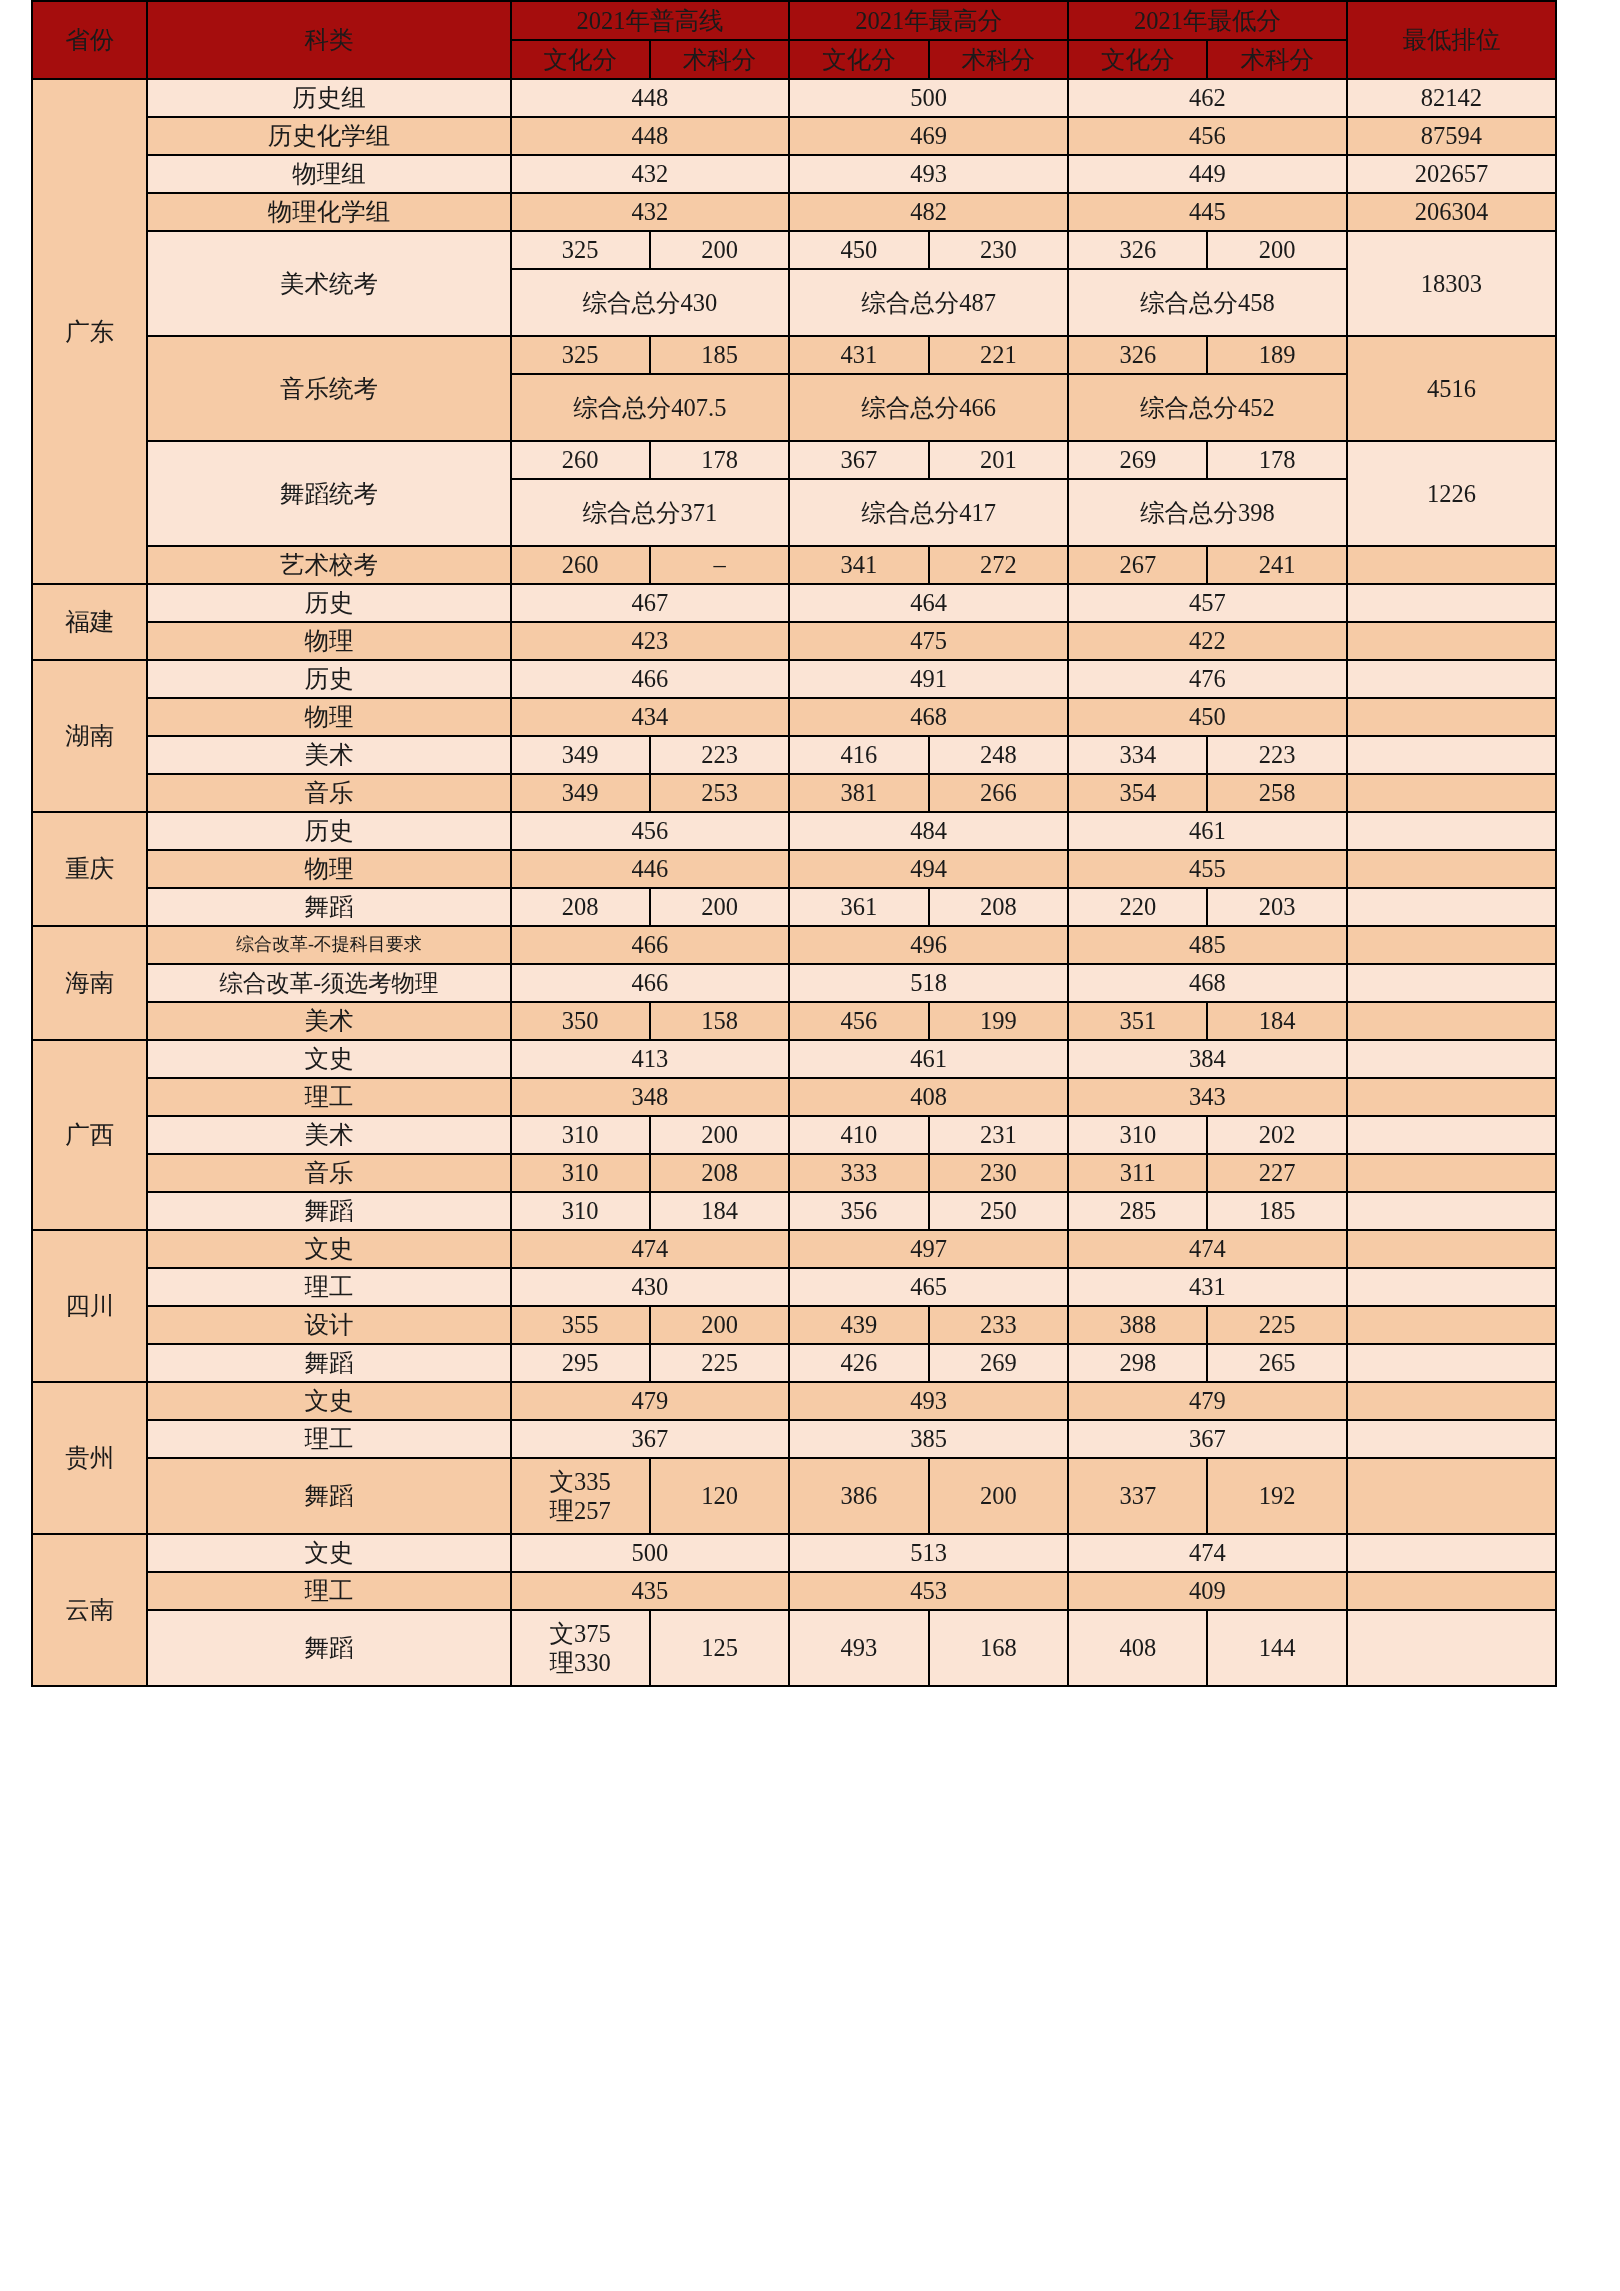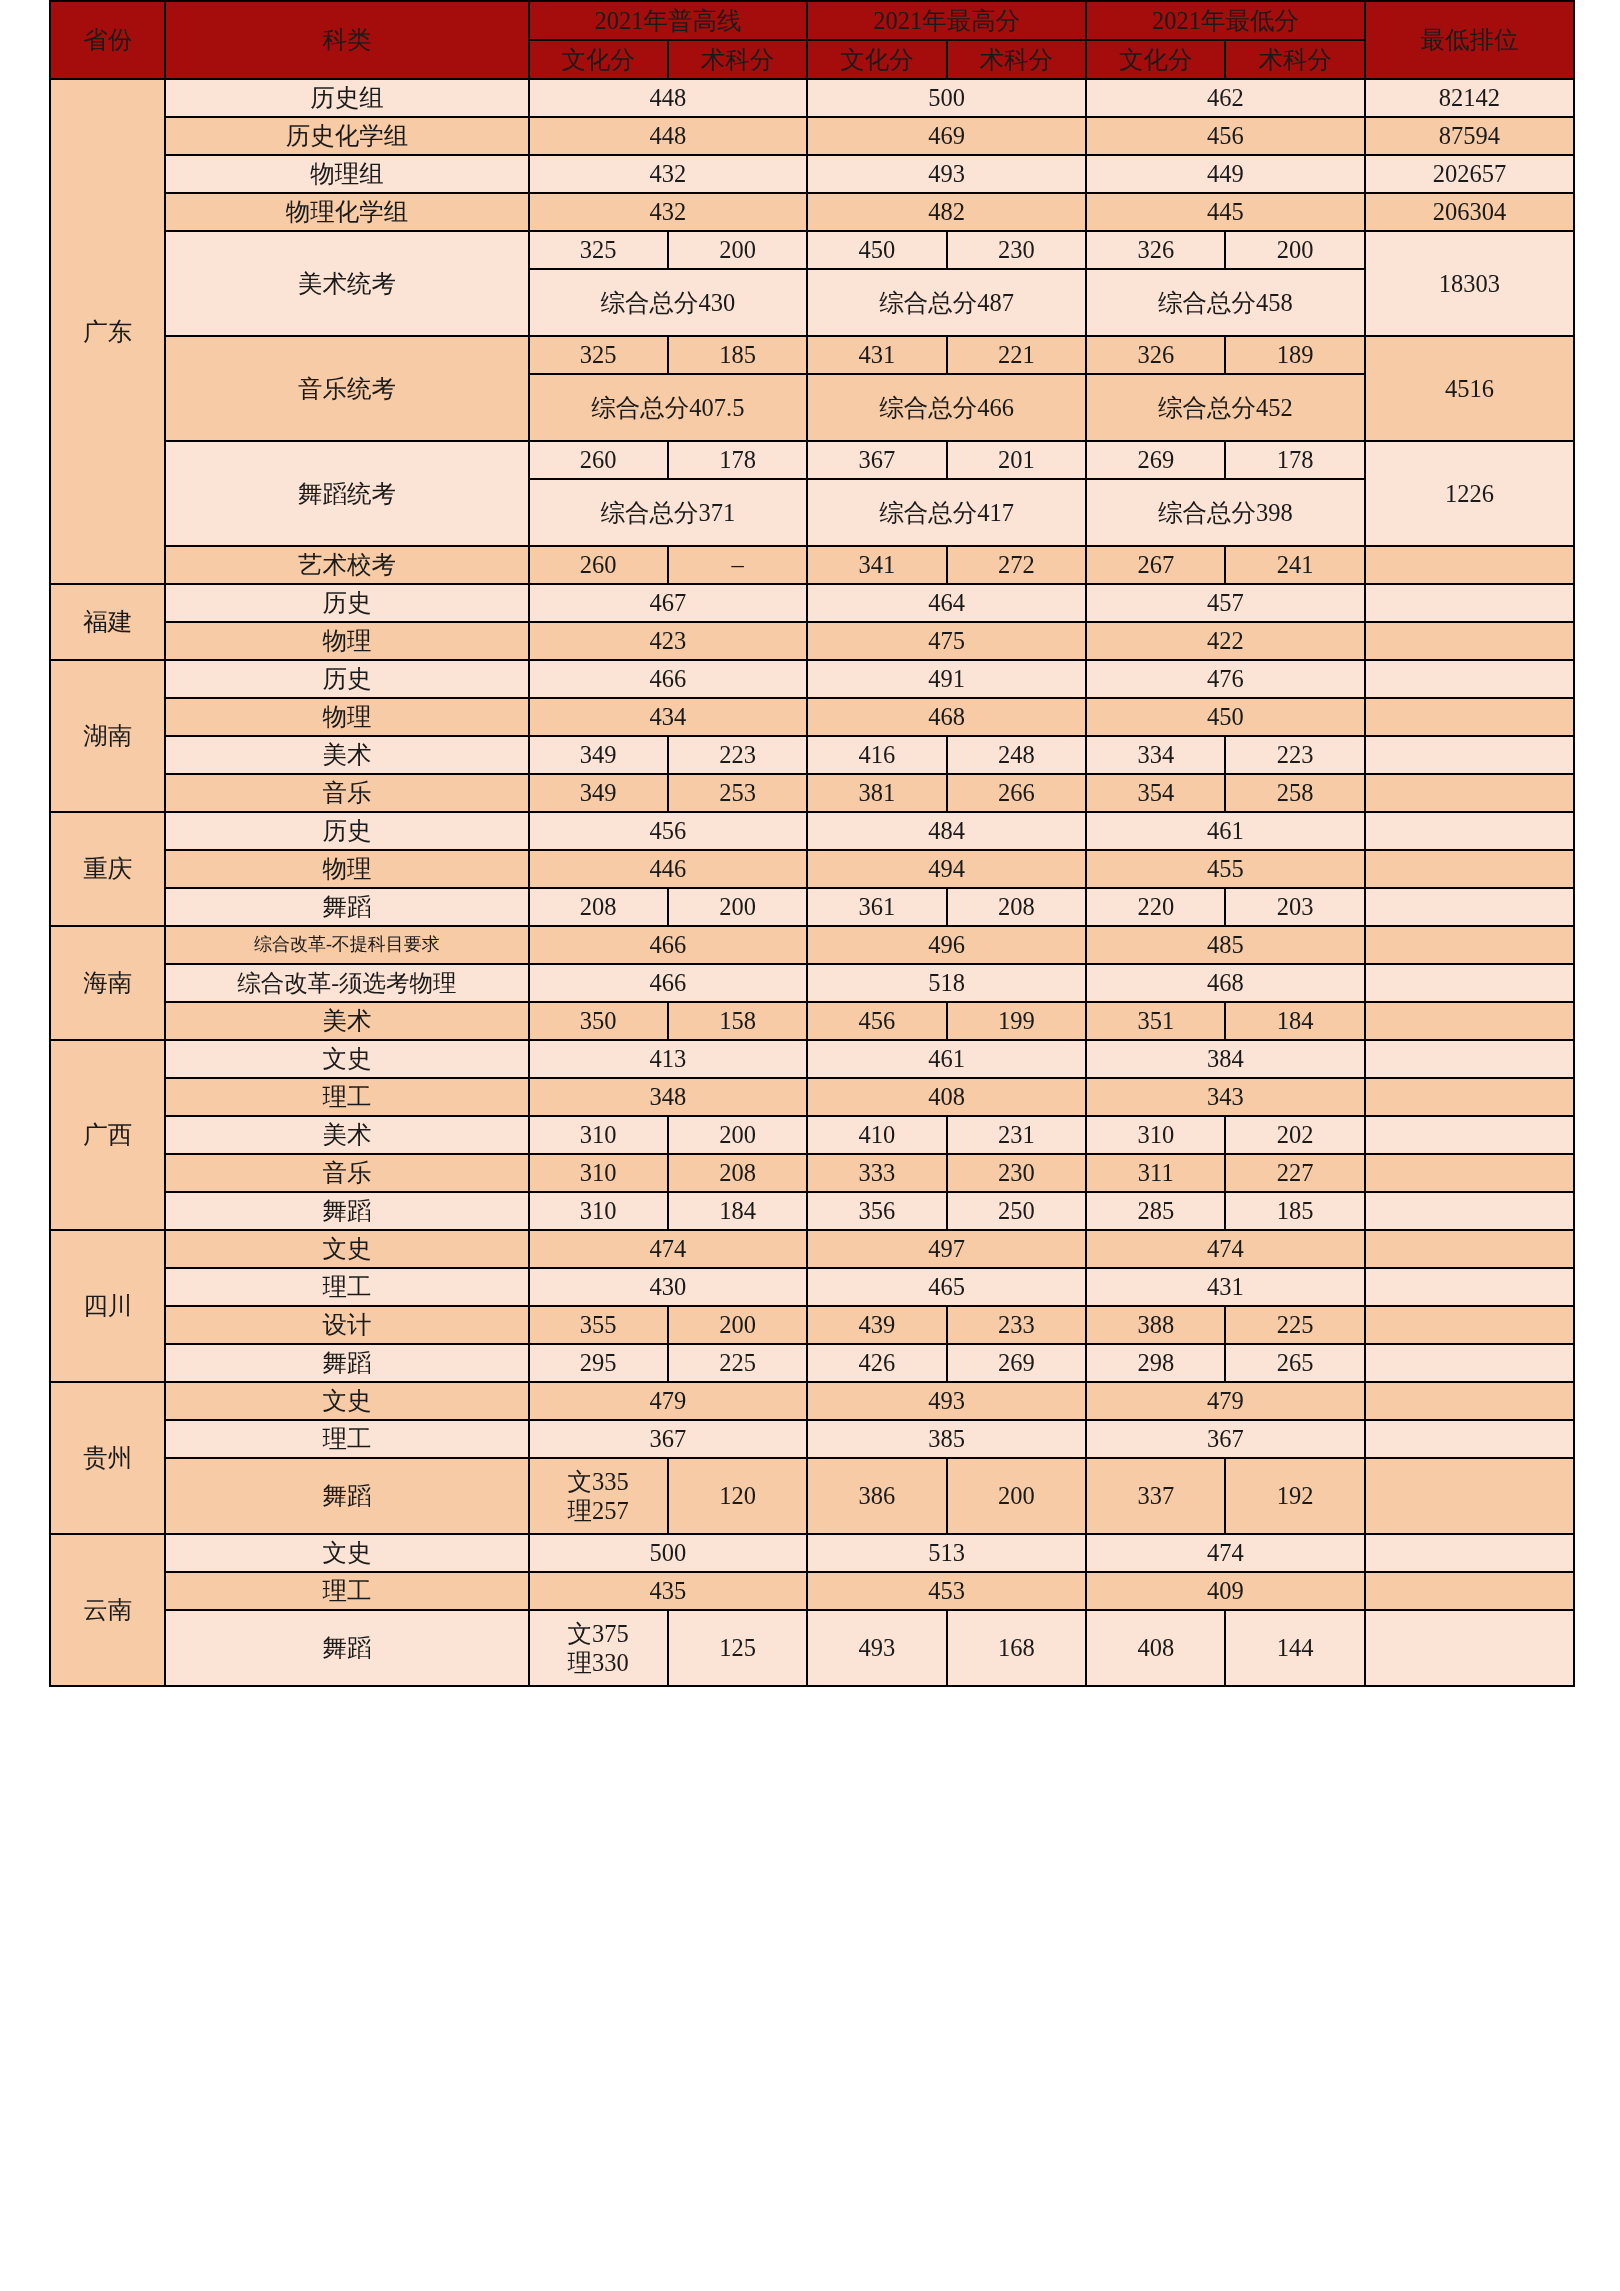"省份" .table-wrap { padding: 0 47px 0 49px -> 0 47px 0 31px }
